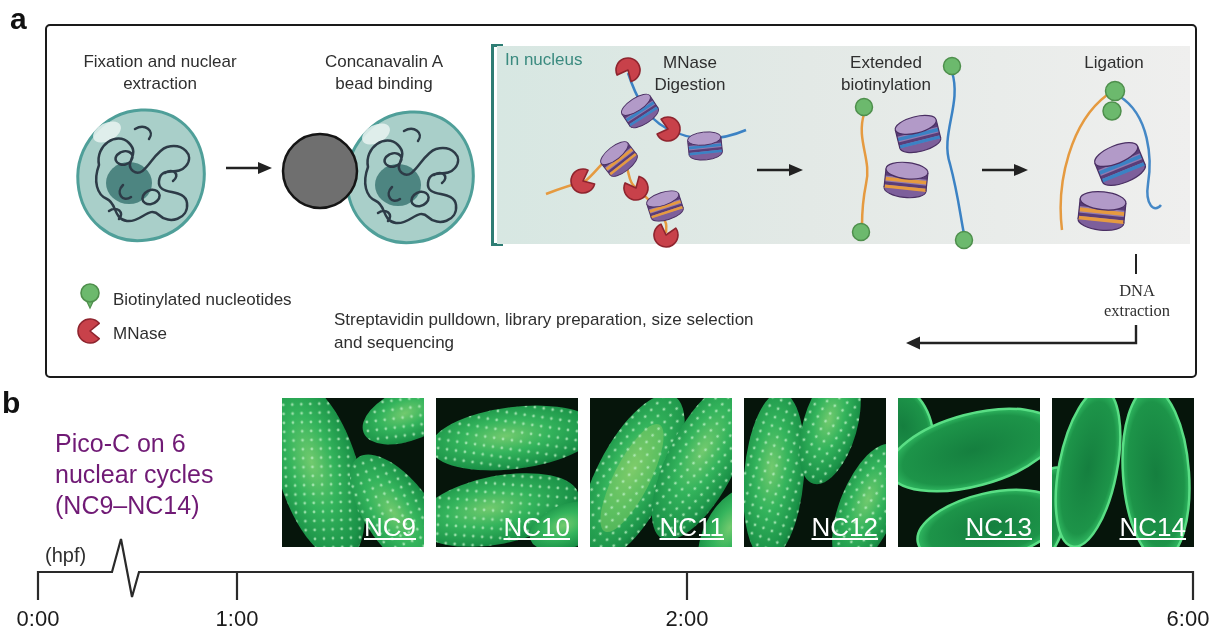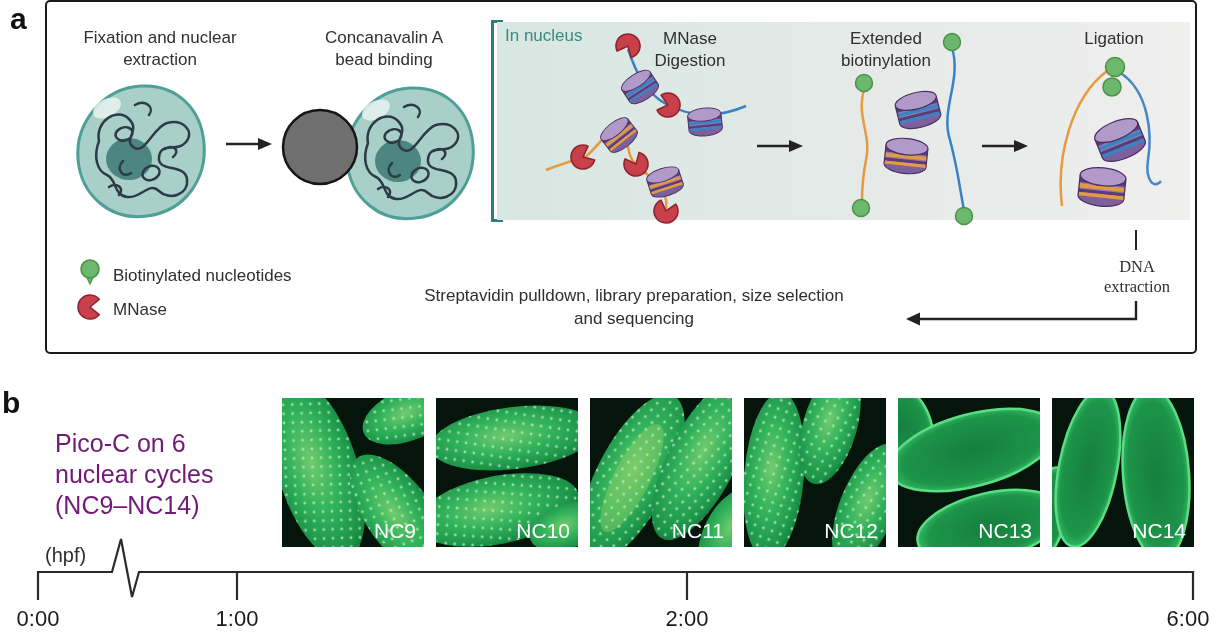"Fixation and nuclear" .panel-a-box { top: 0 -> 24px }
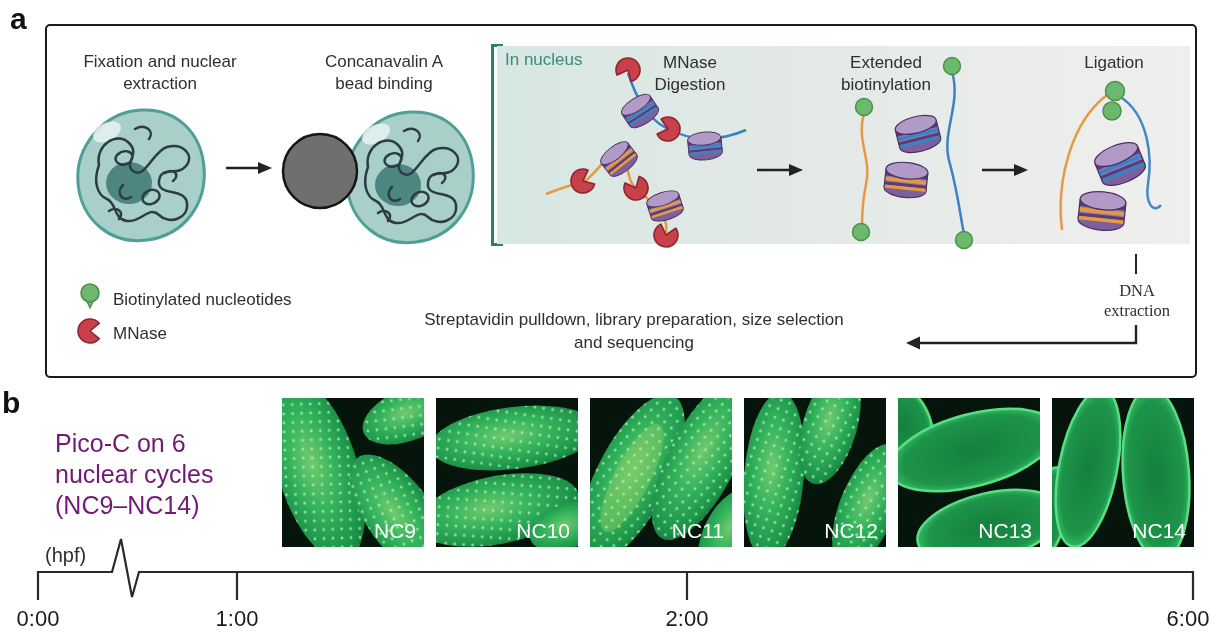"Streptavidin pulldown, library" .footer-text { text-align: center -> none }
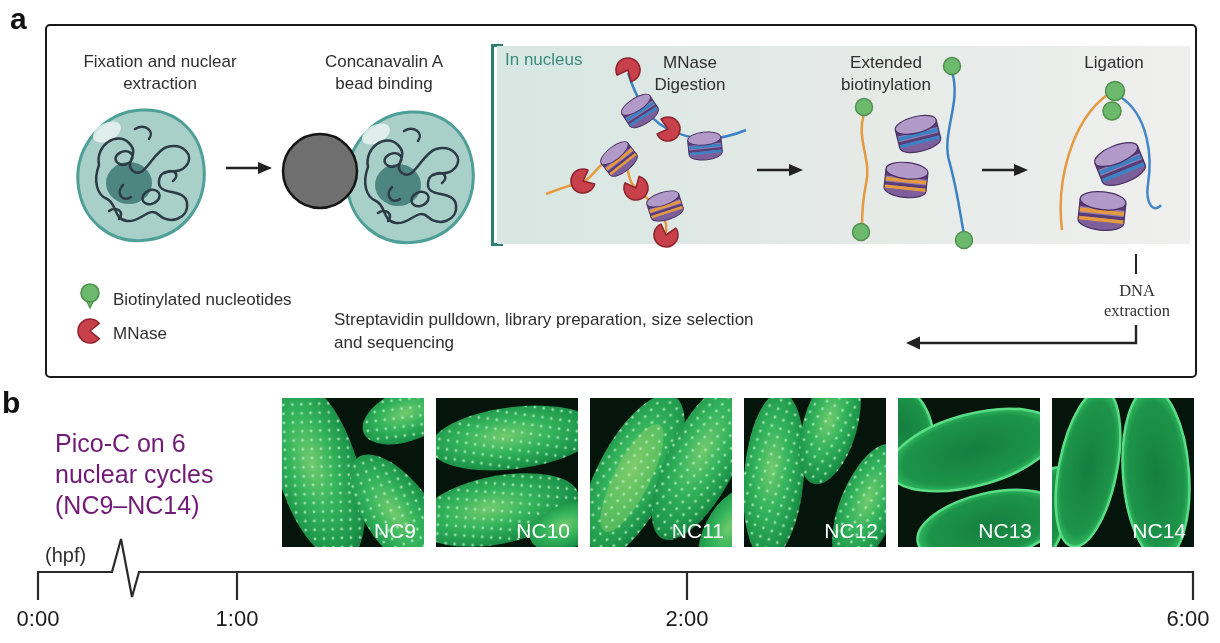"NC9" .nc-label { font-size: 21px -> 26px; text-decoration: none -> underline }
